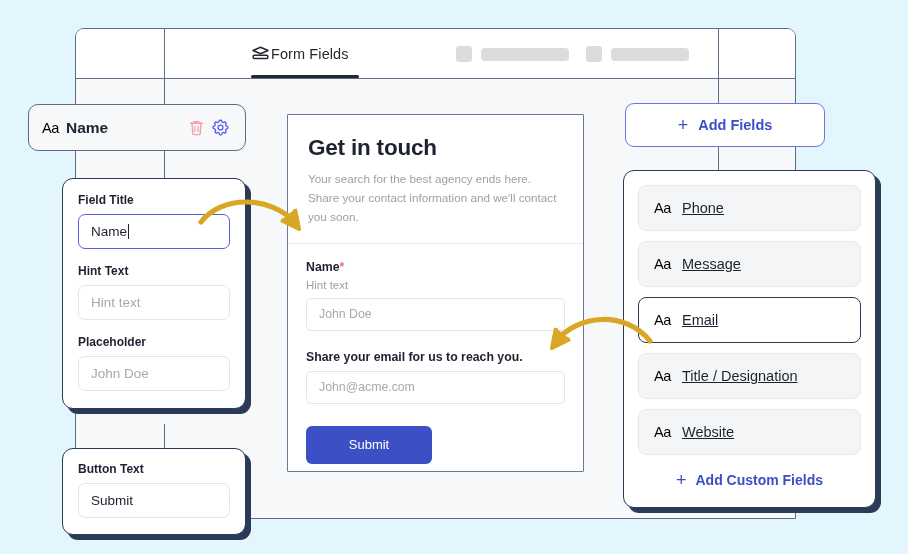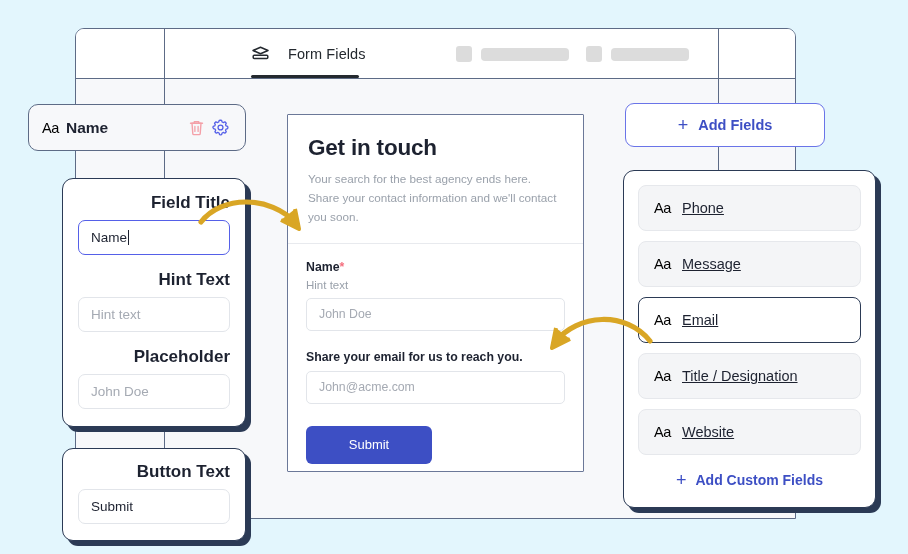"Form Fields" .tab-active { gap: 18px -> 1px }
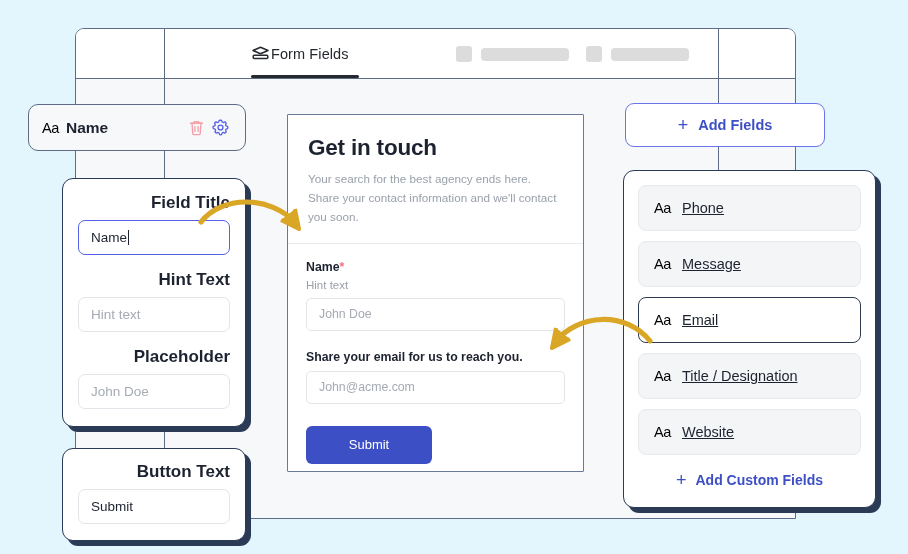"Field Title" .fld-label { font-size: 17px -> 12px; text-align: right -> none }
